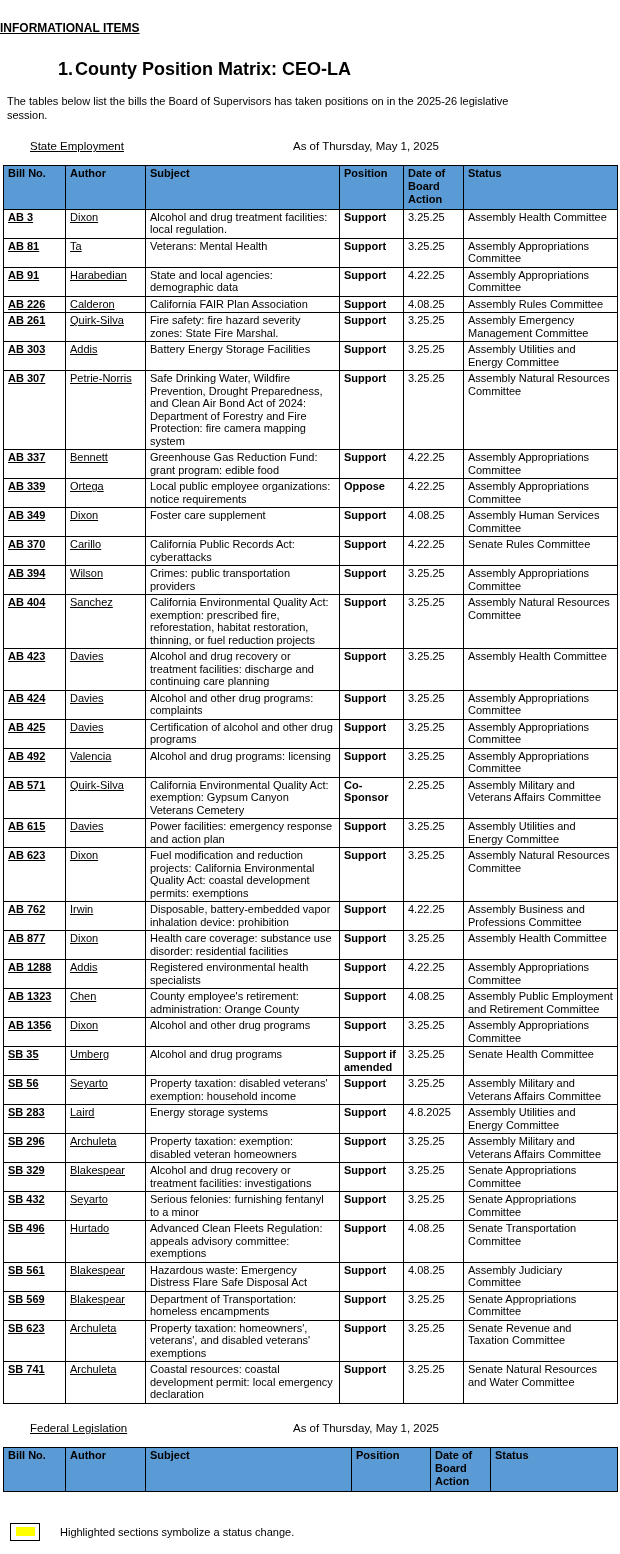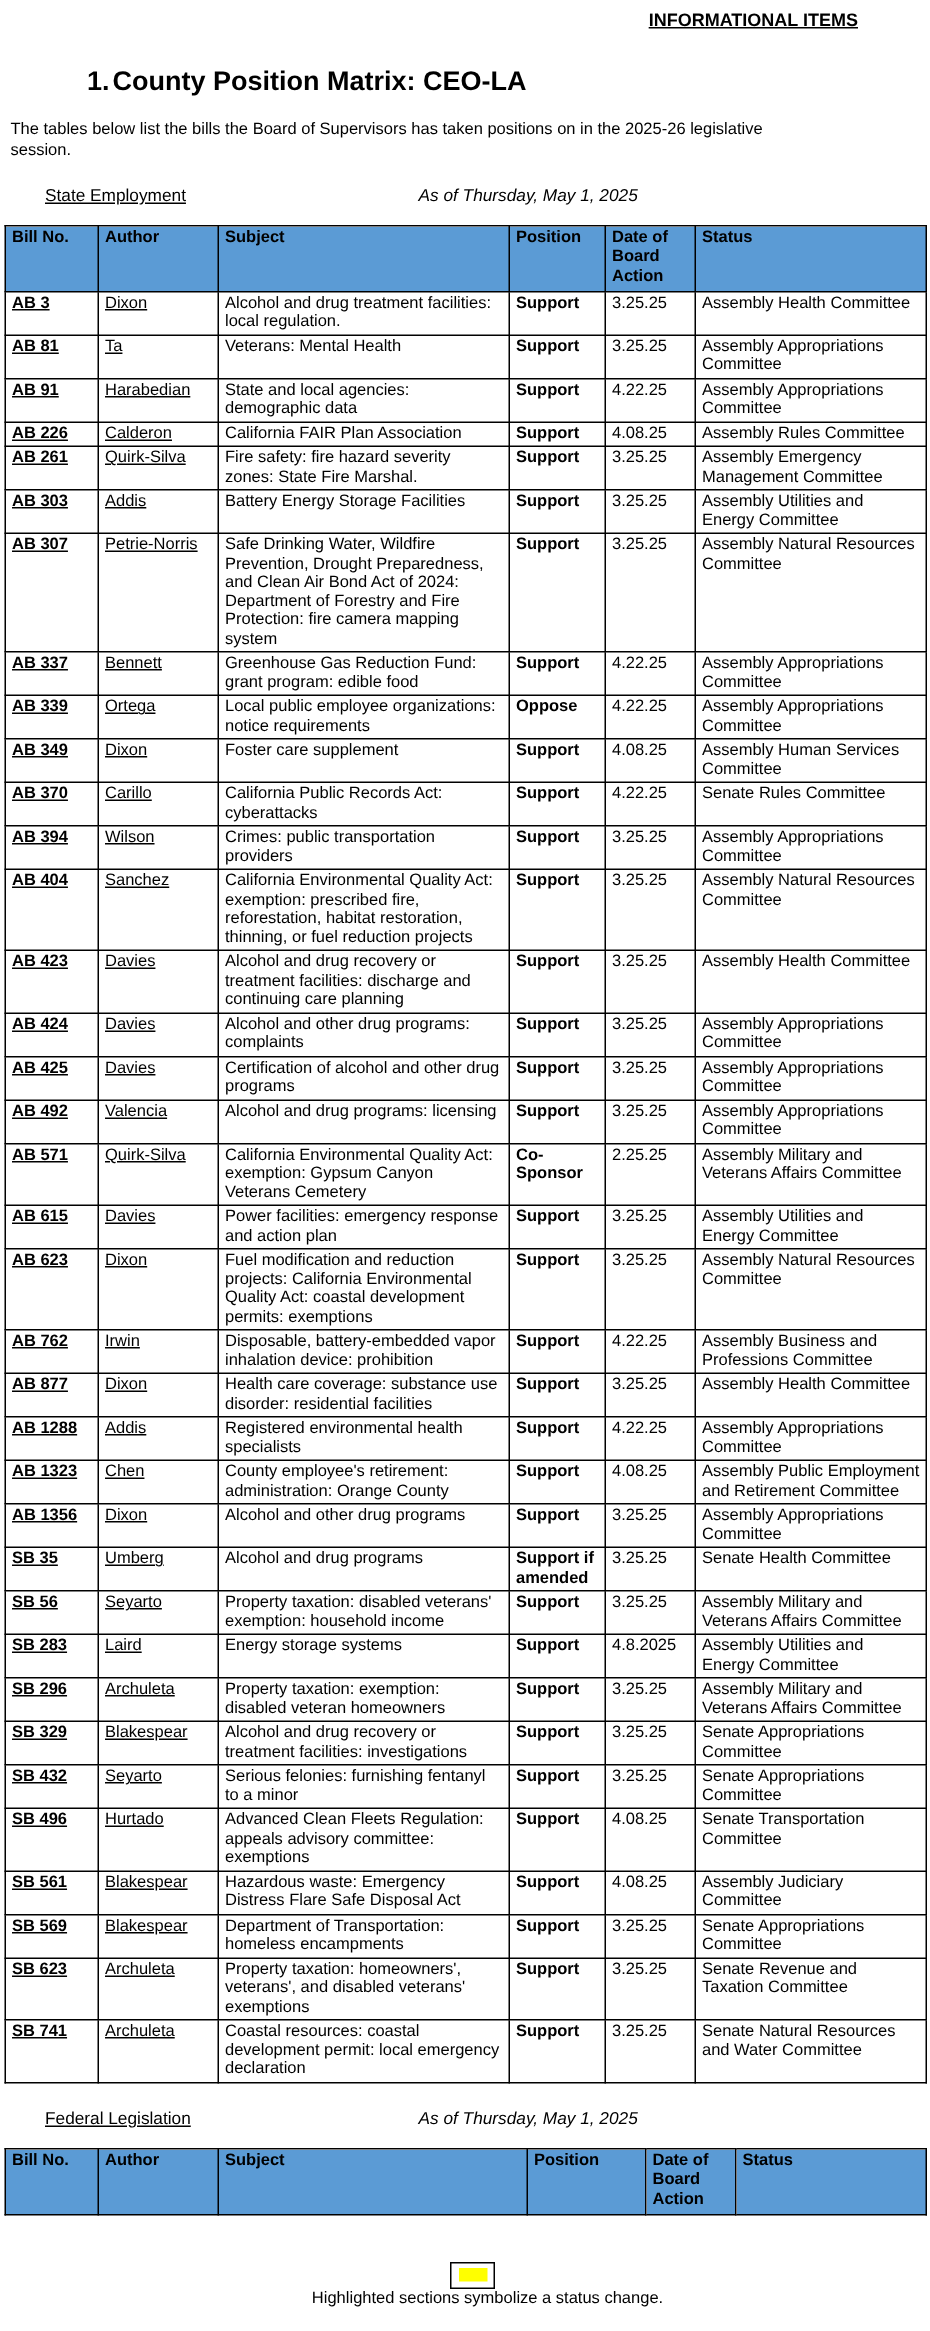"INFORMATIONAL ITEMS" .doc-title { padding-top: 6px -> 21px; text-align: right -> left }
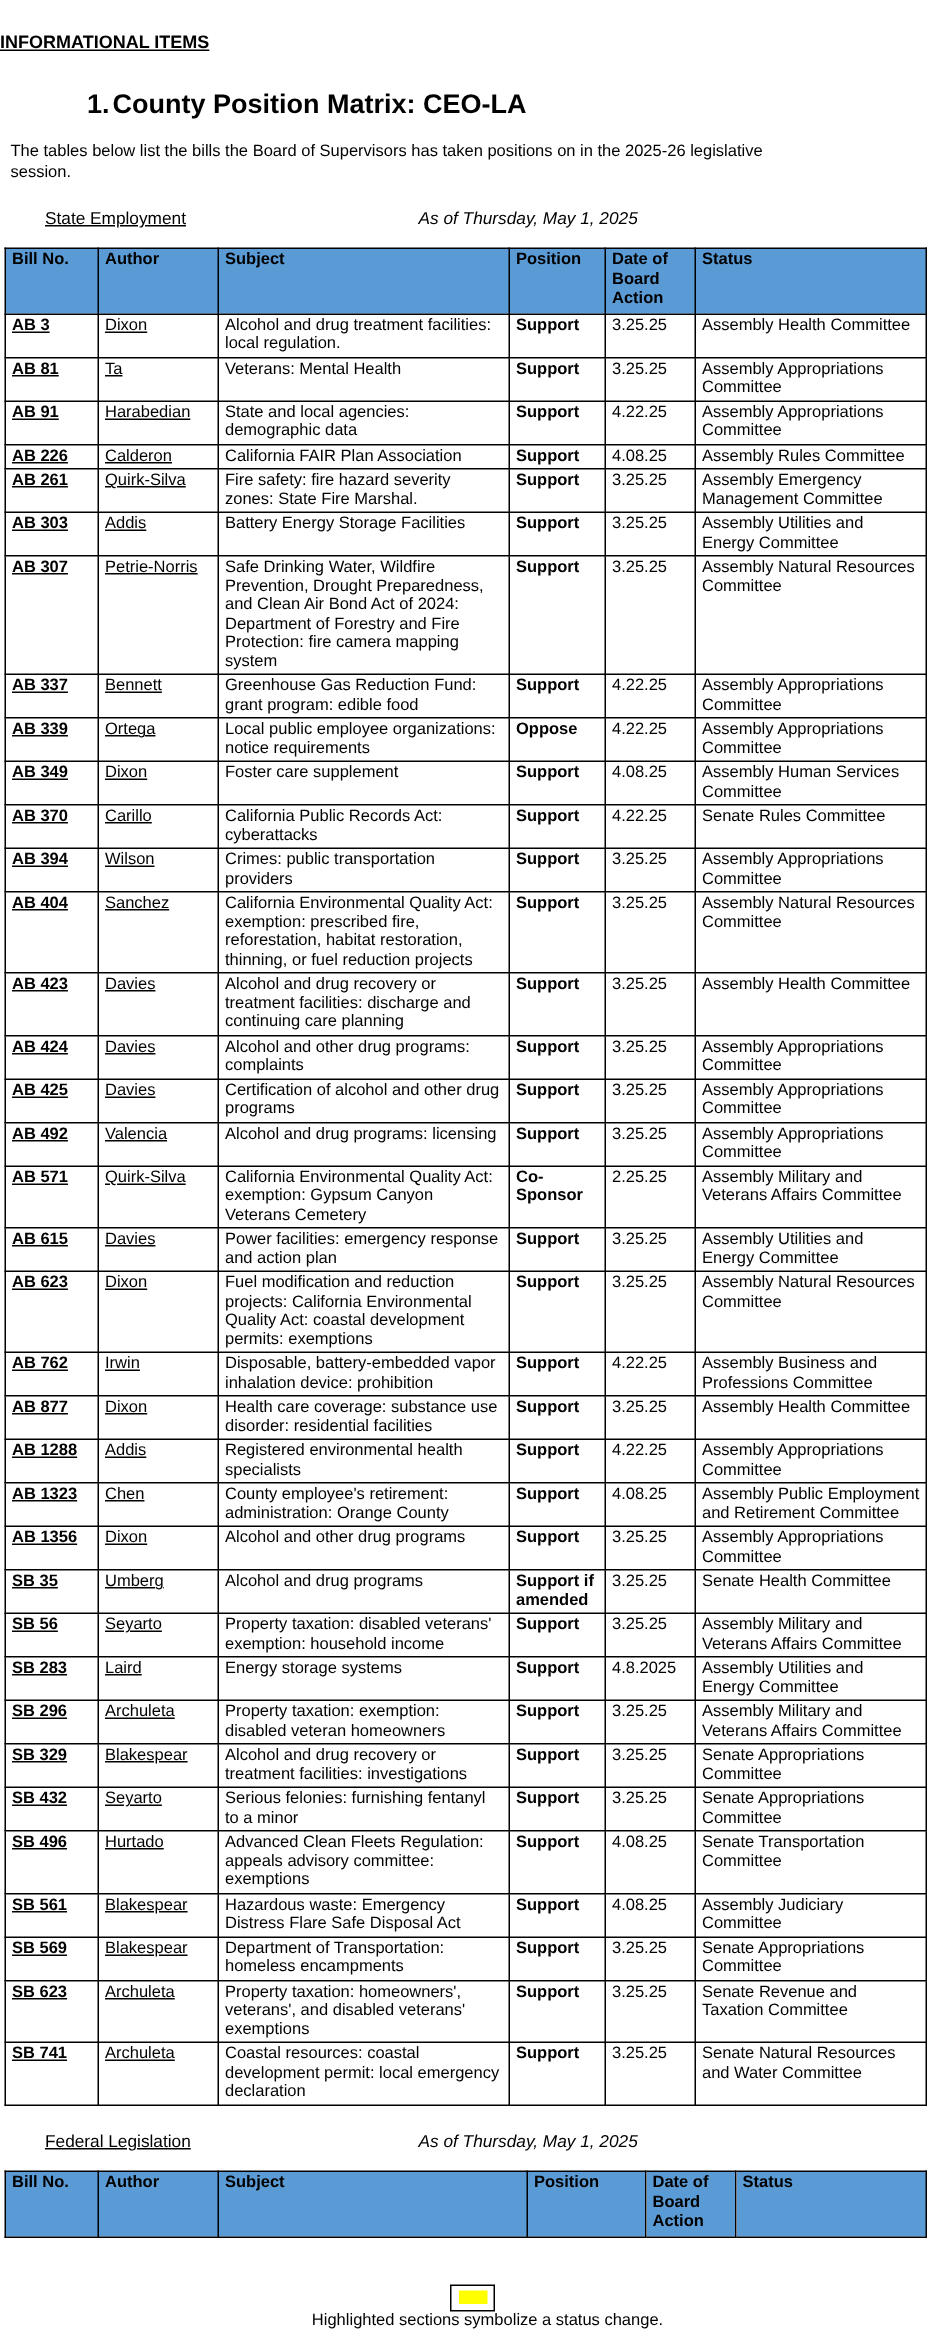"As of Thursday, May 1," .section-head .as-of { font-style: italic -> none; left: 279px -> 293px }
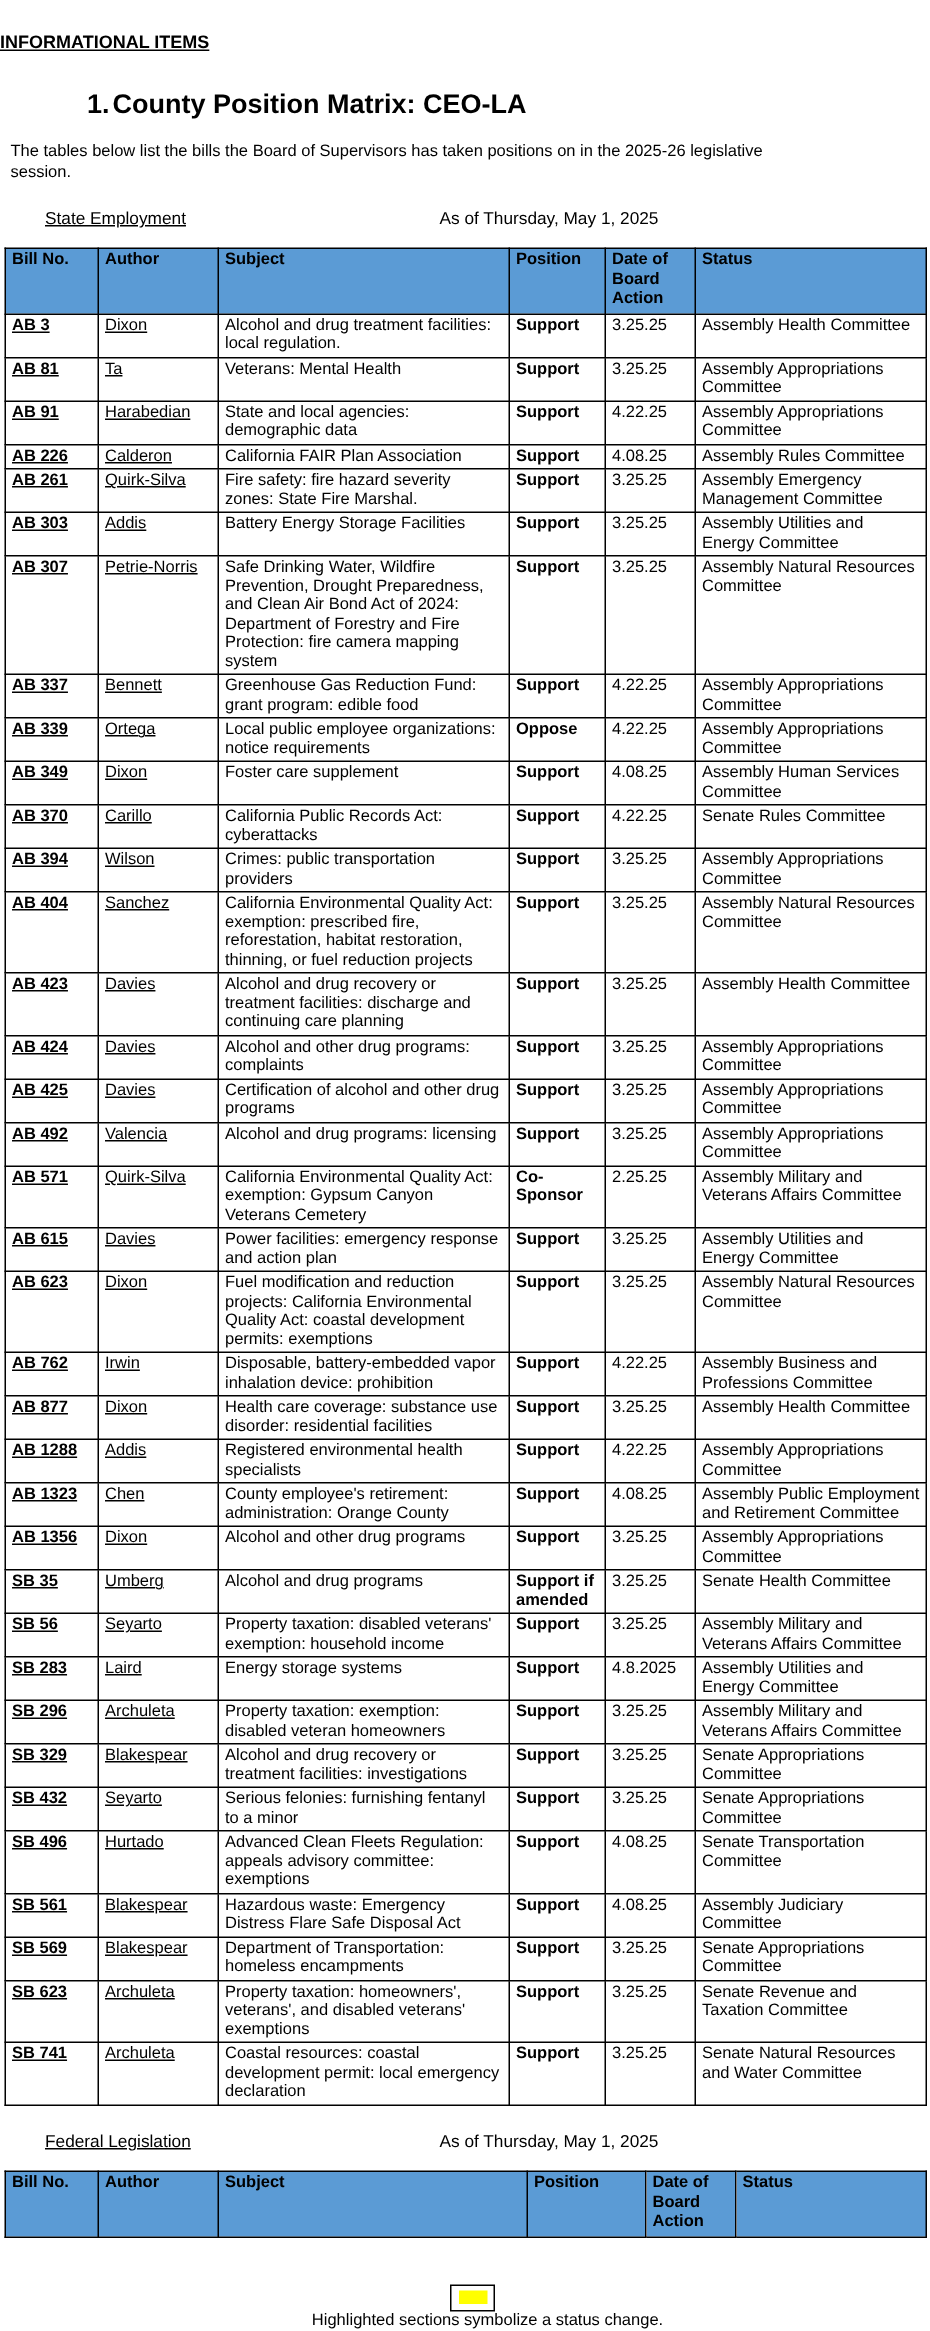"Highlighted sections symbolize a status" .legend { flex-direction: column -> none }
